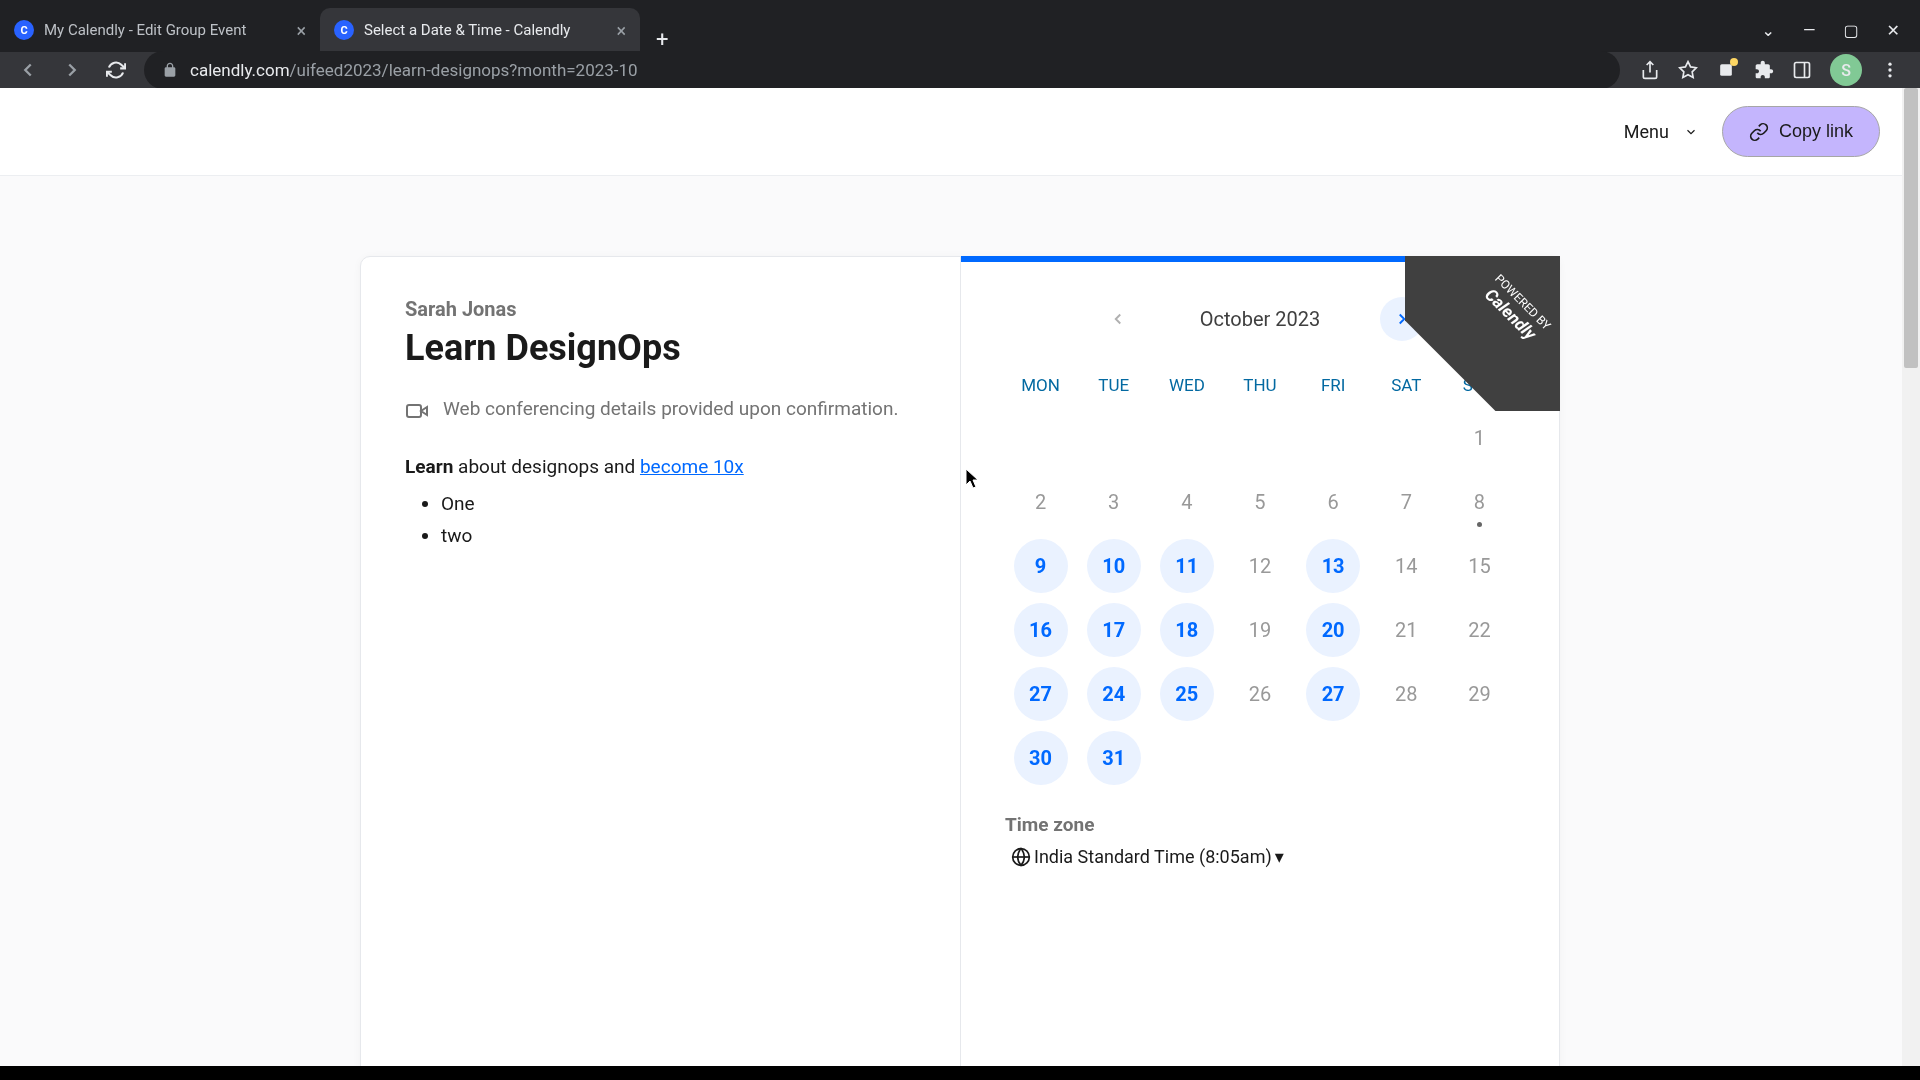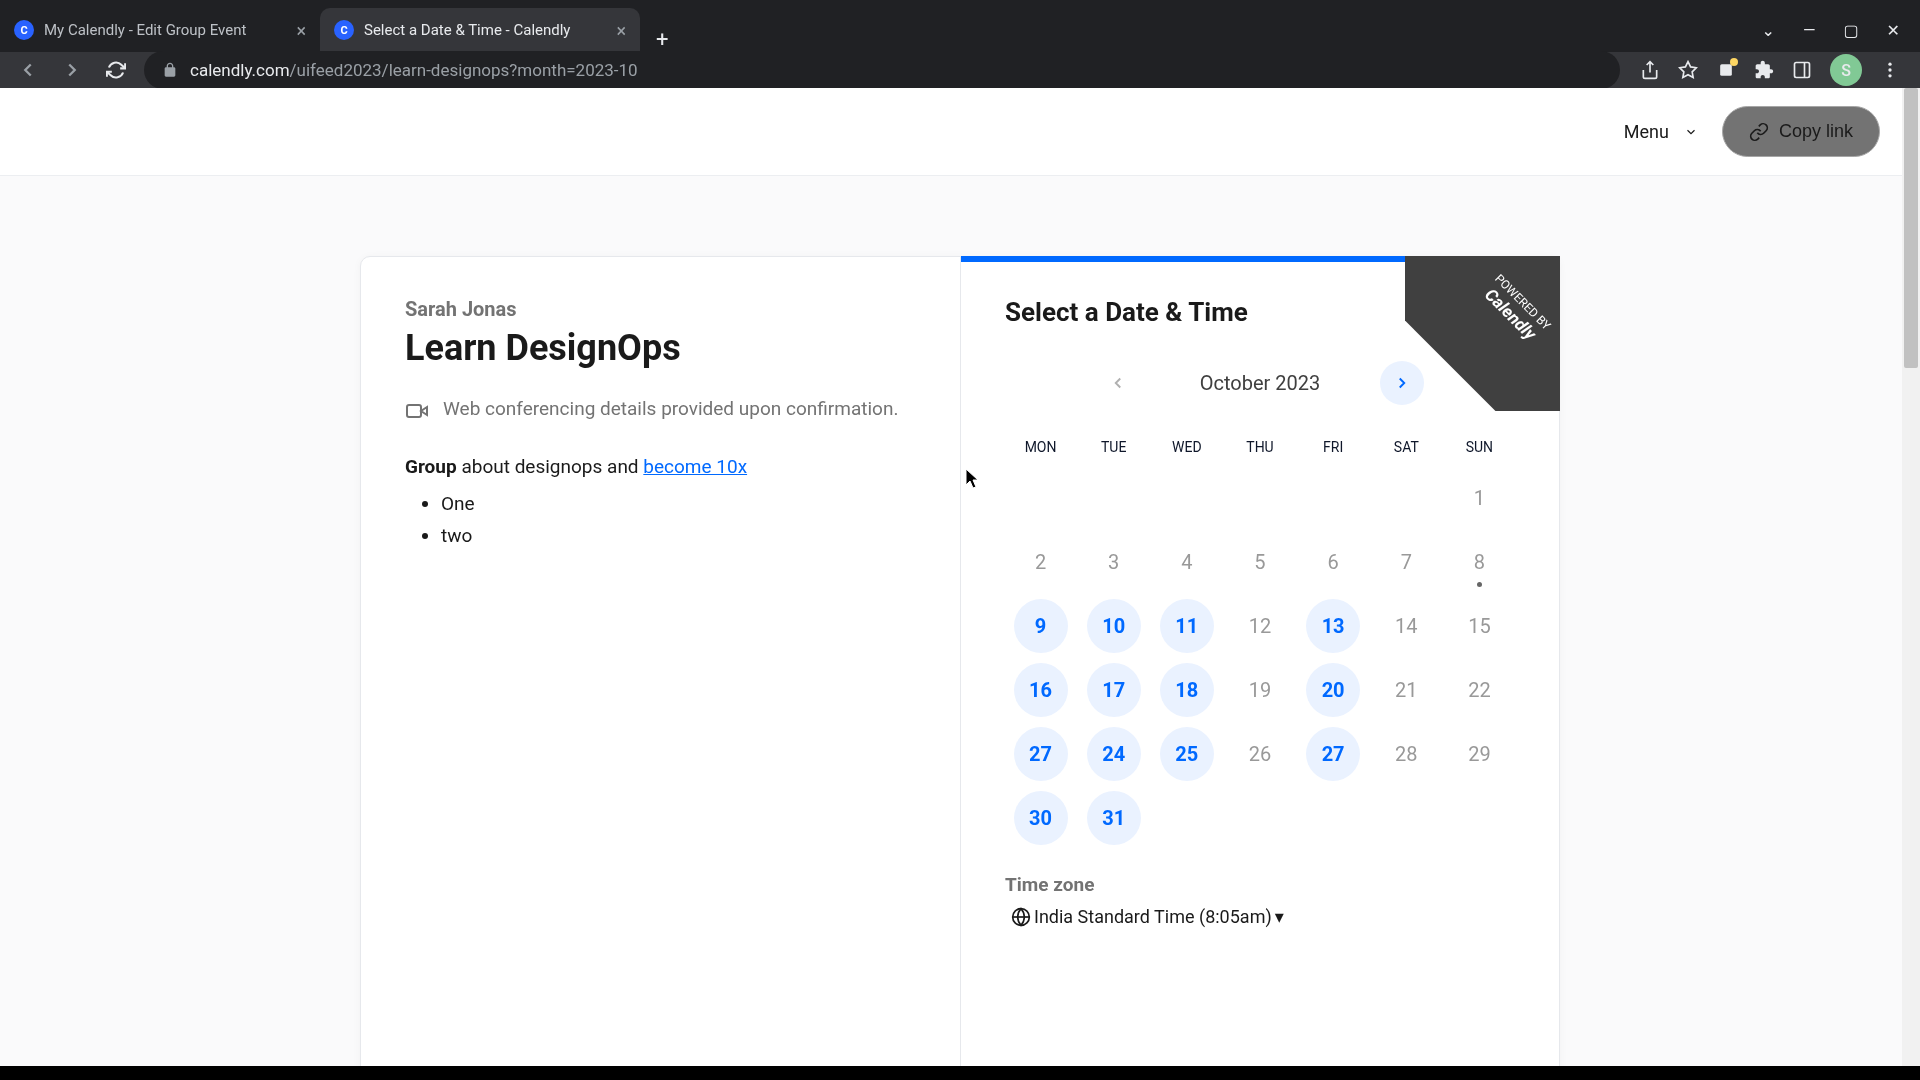"Copy link" .copy-link-btn { background: #737373 -> #c4b5fd }
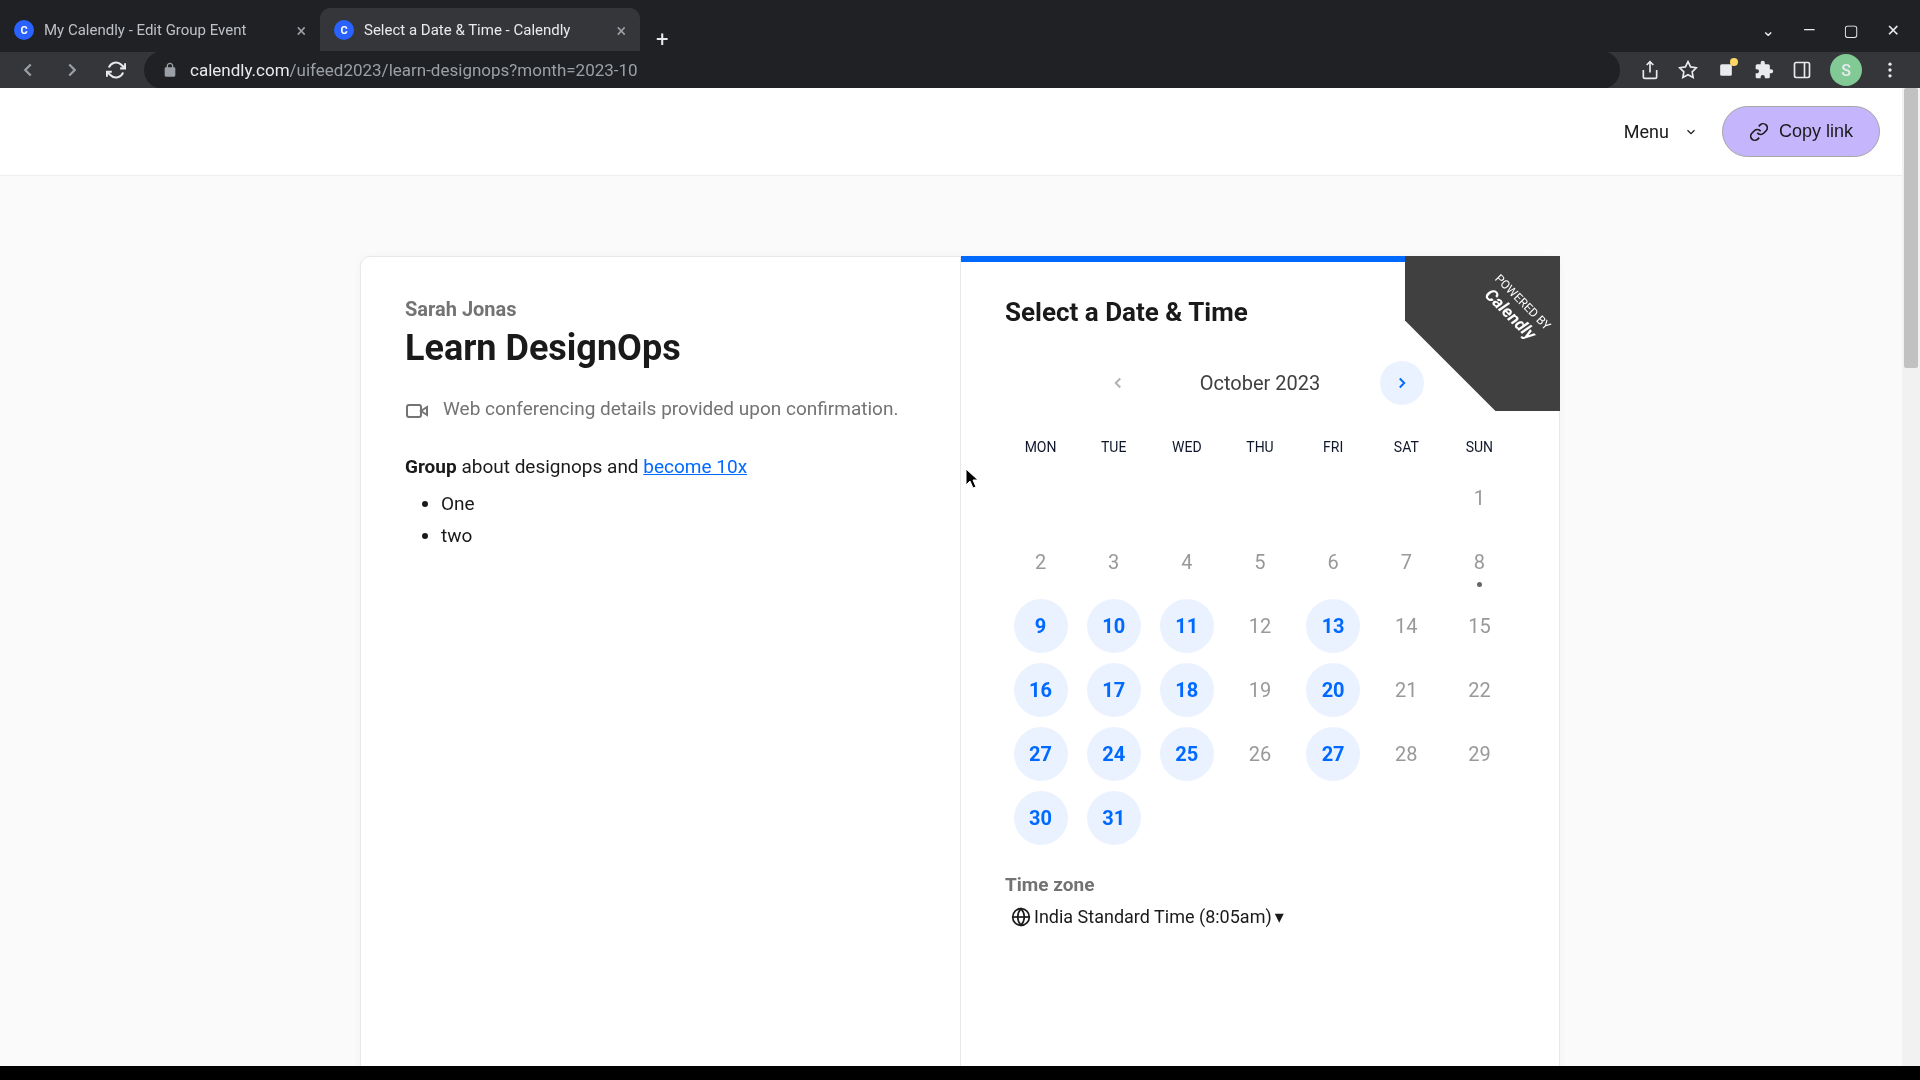"Select a Date & Time" h2.panel-title { html: <h2>Select a Date &amp; Time</h2> -> none }
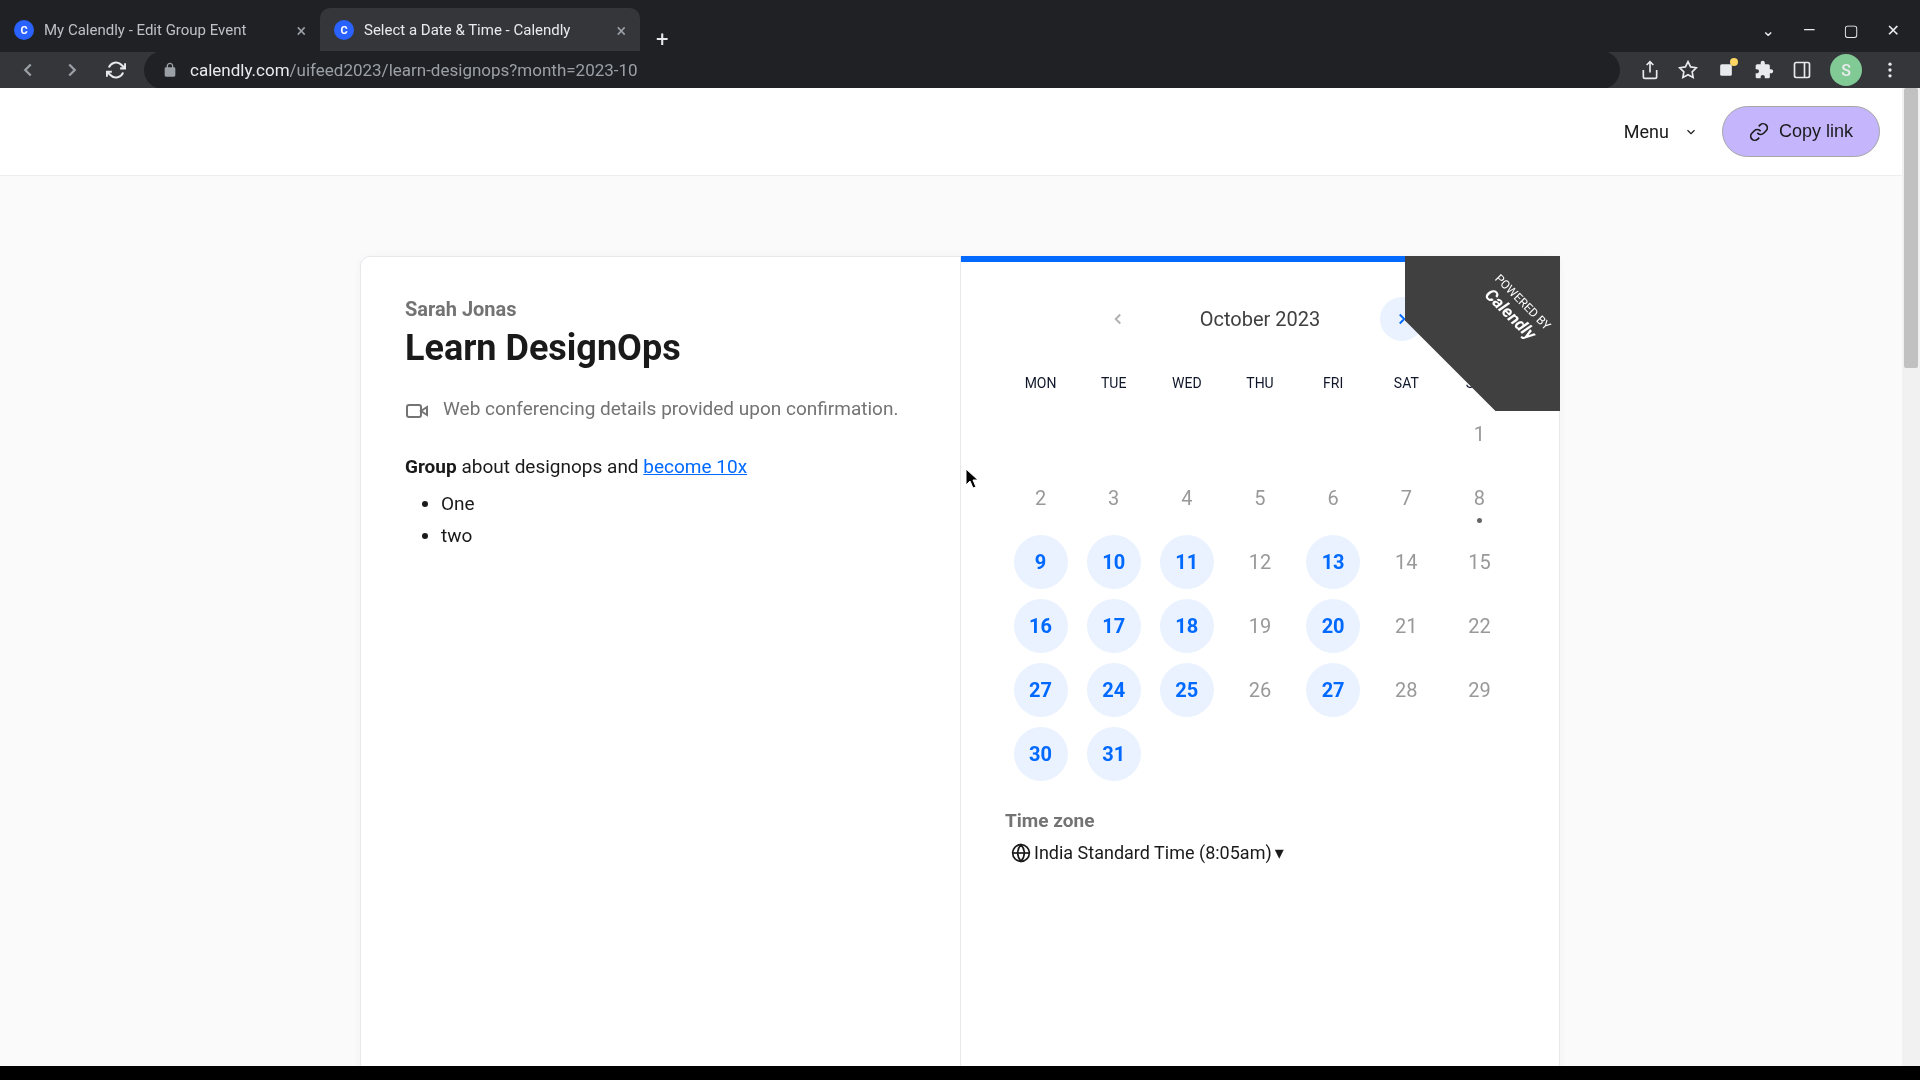"MON" .day-header { color: #0f172a -> #0369a1; font-size: 14px -> 17px }
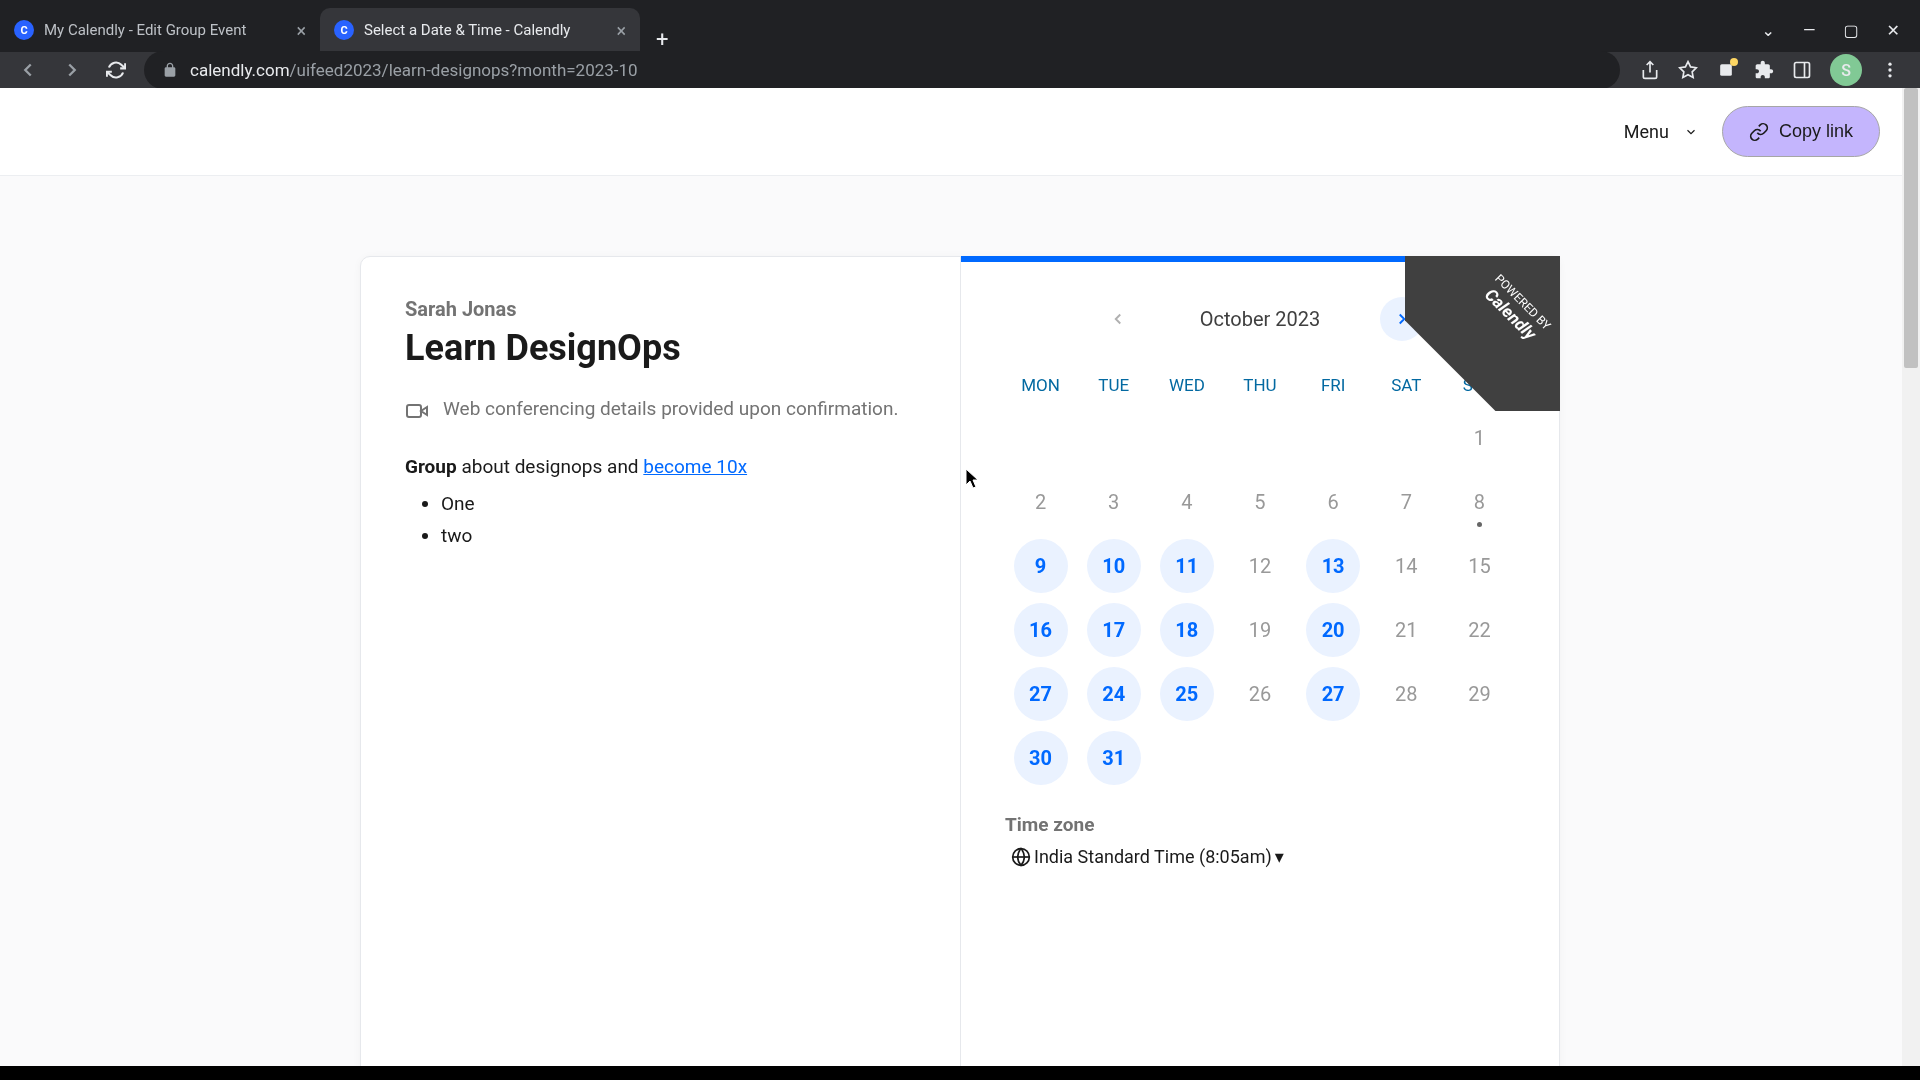"Group" strong { text: Group -> Learn }
